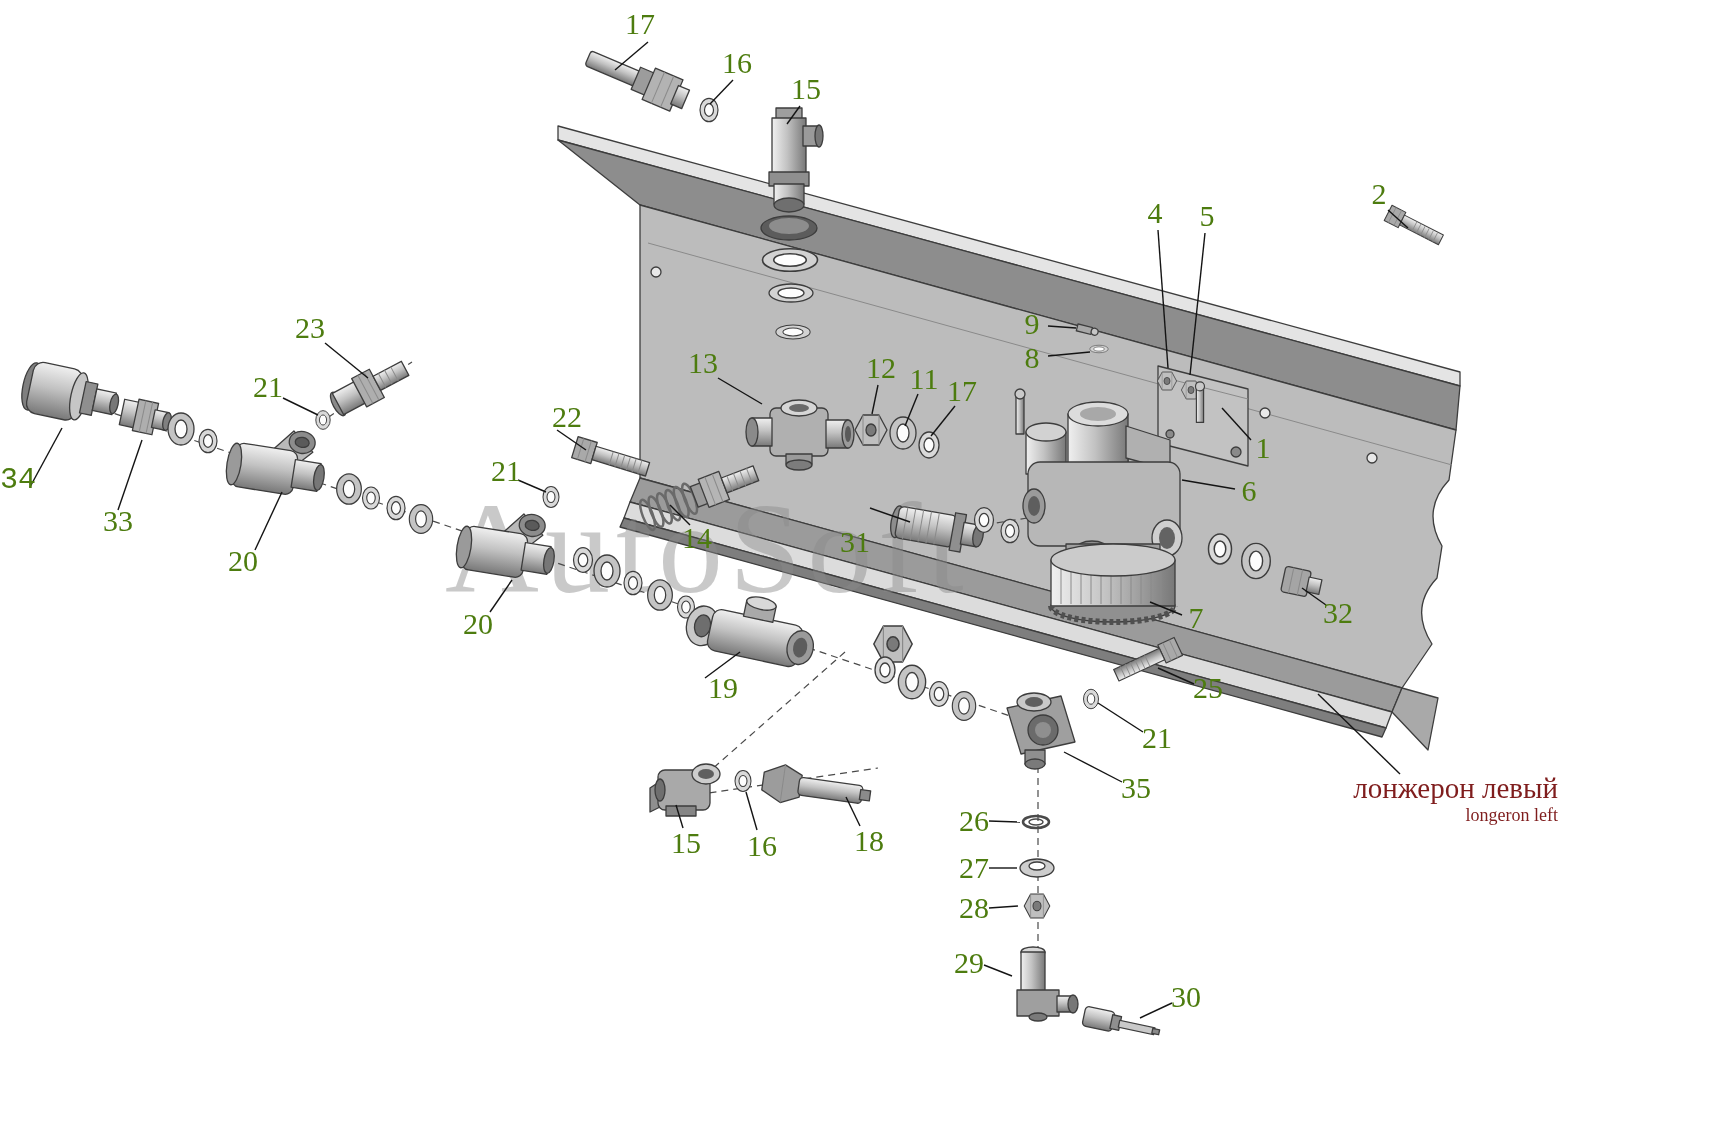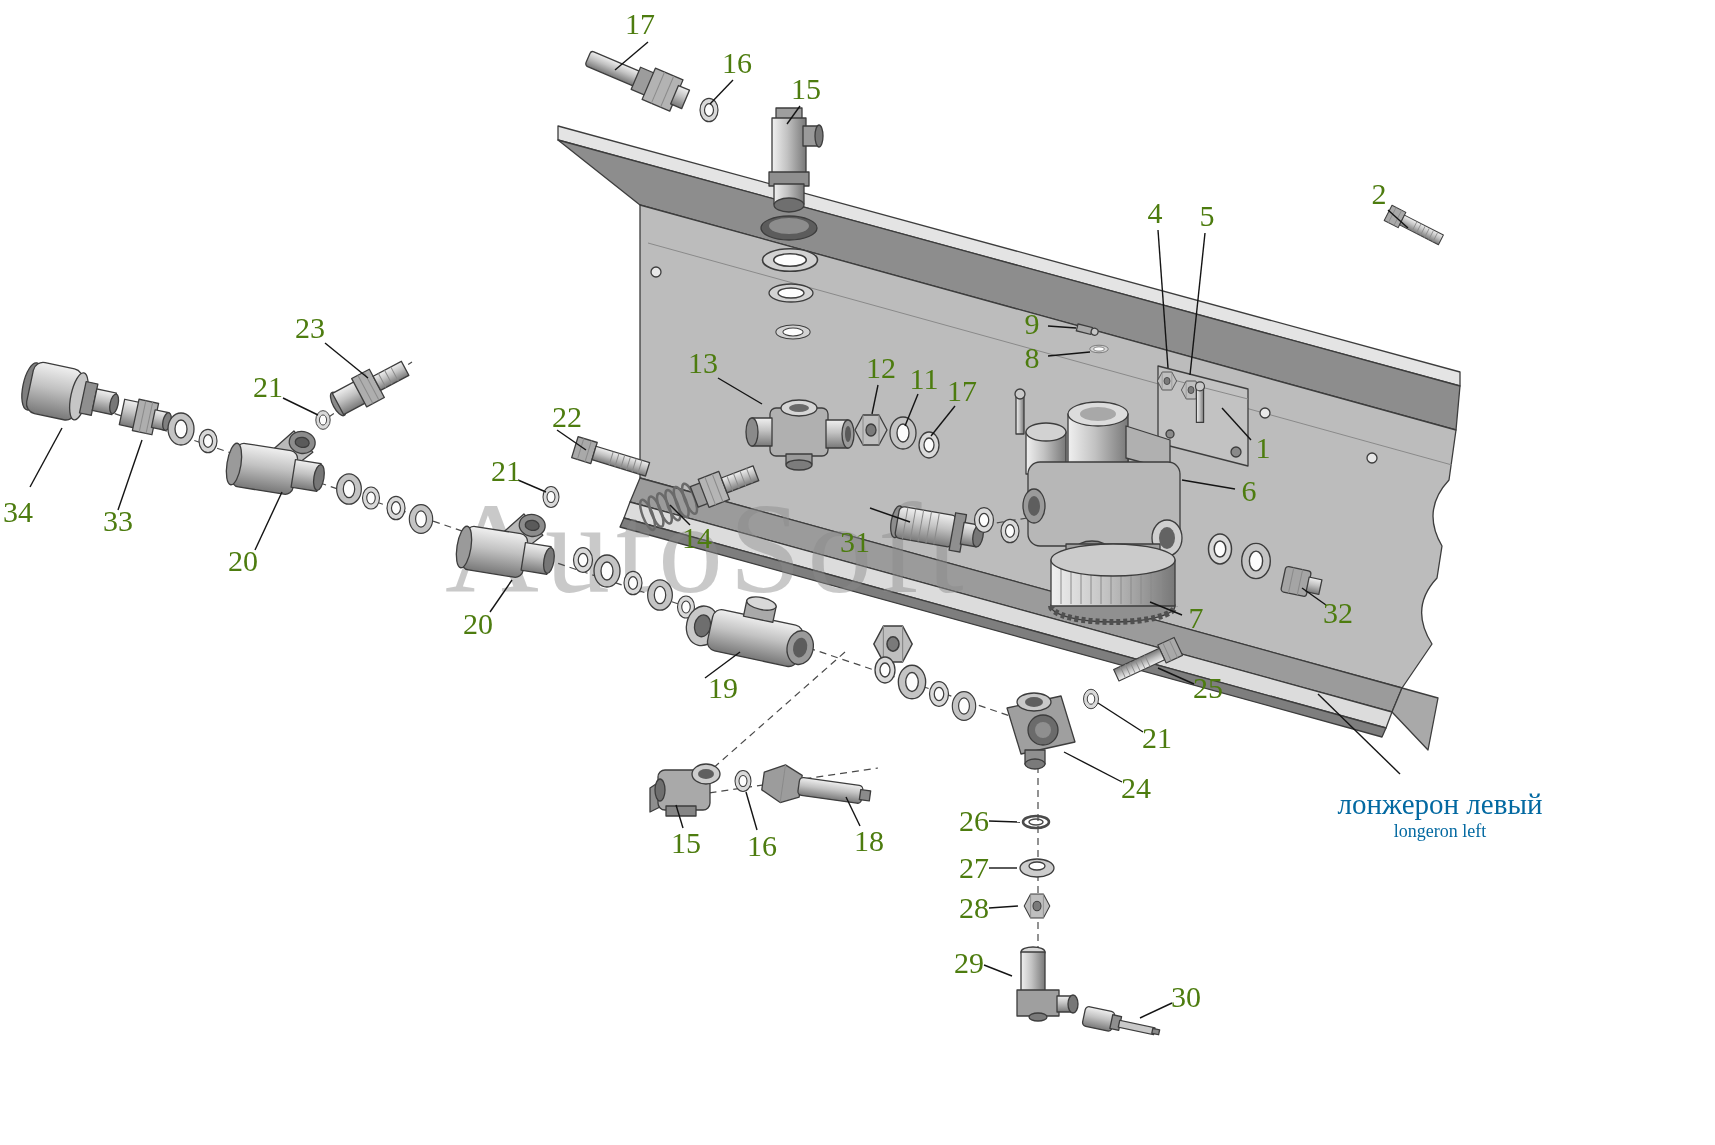"34" div.callout { font-family: none -> Liberation Mono, monospace; top: 512px -> 480px }
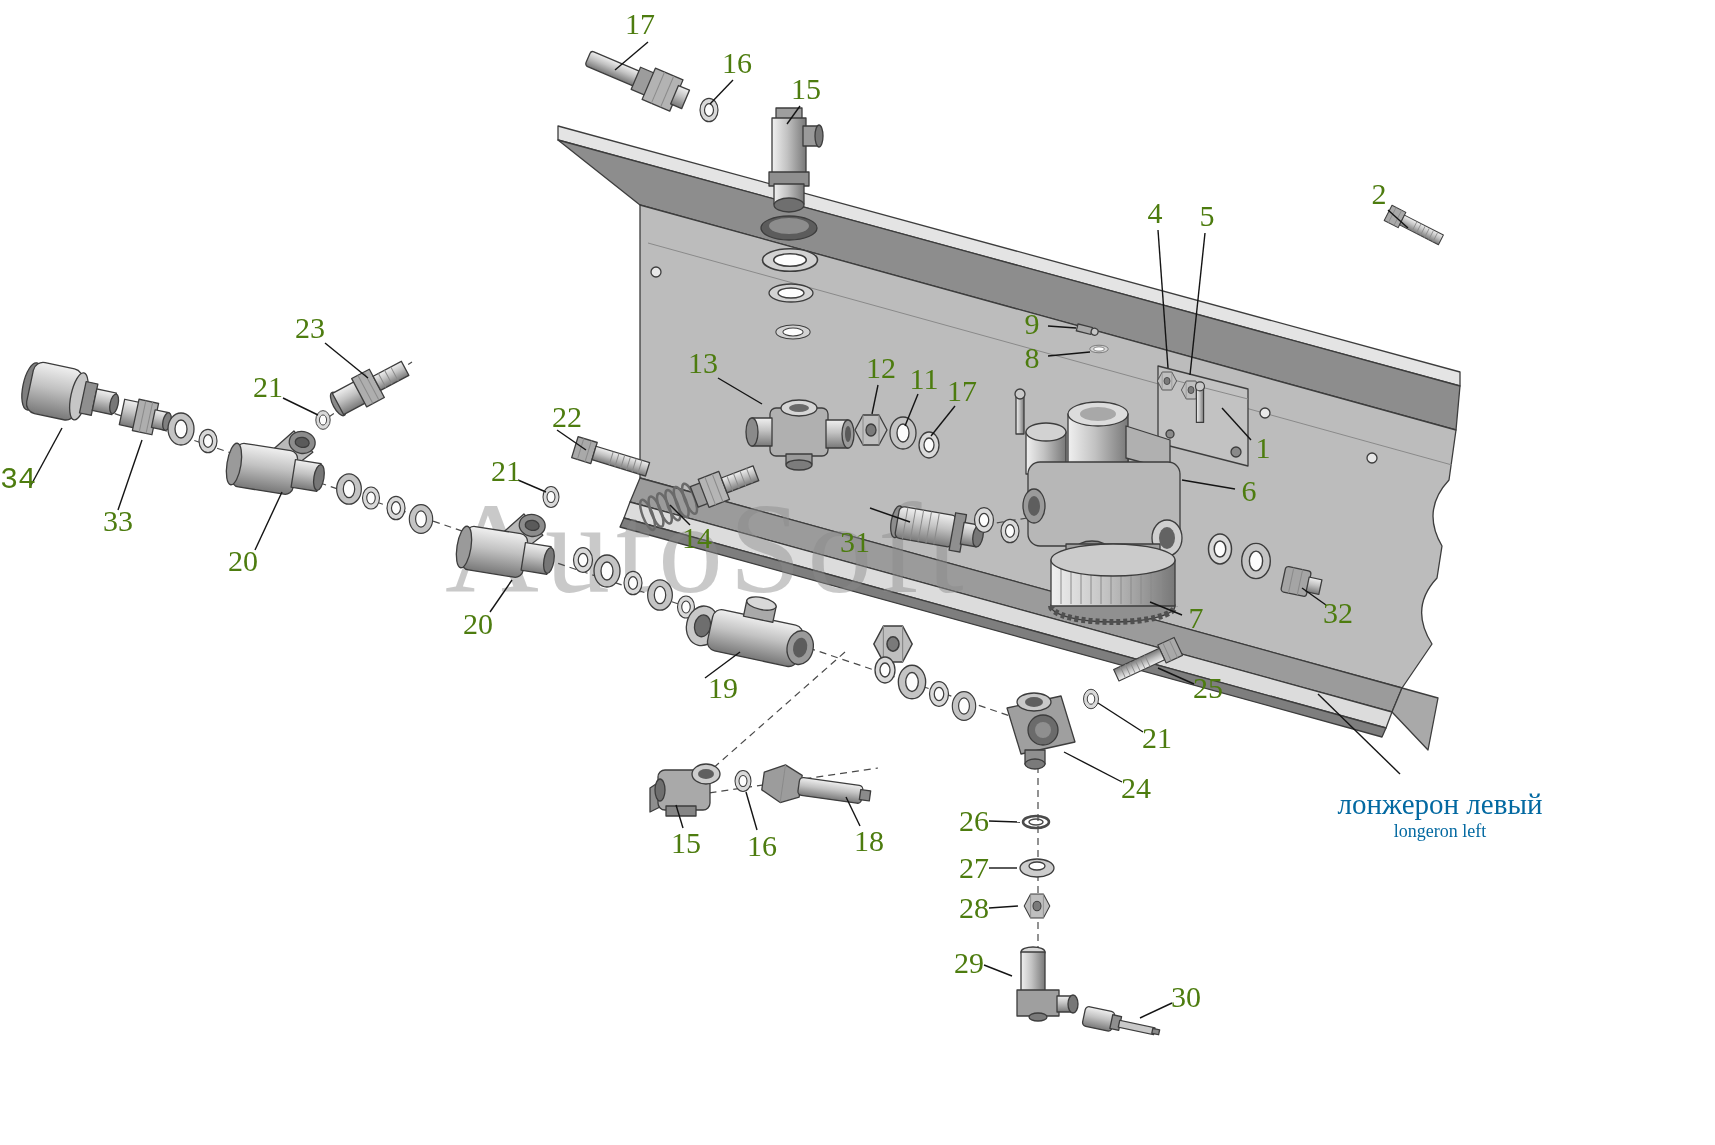"24" div.callout { text: 24 -> 35 }
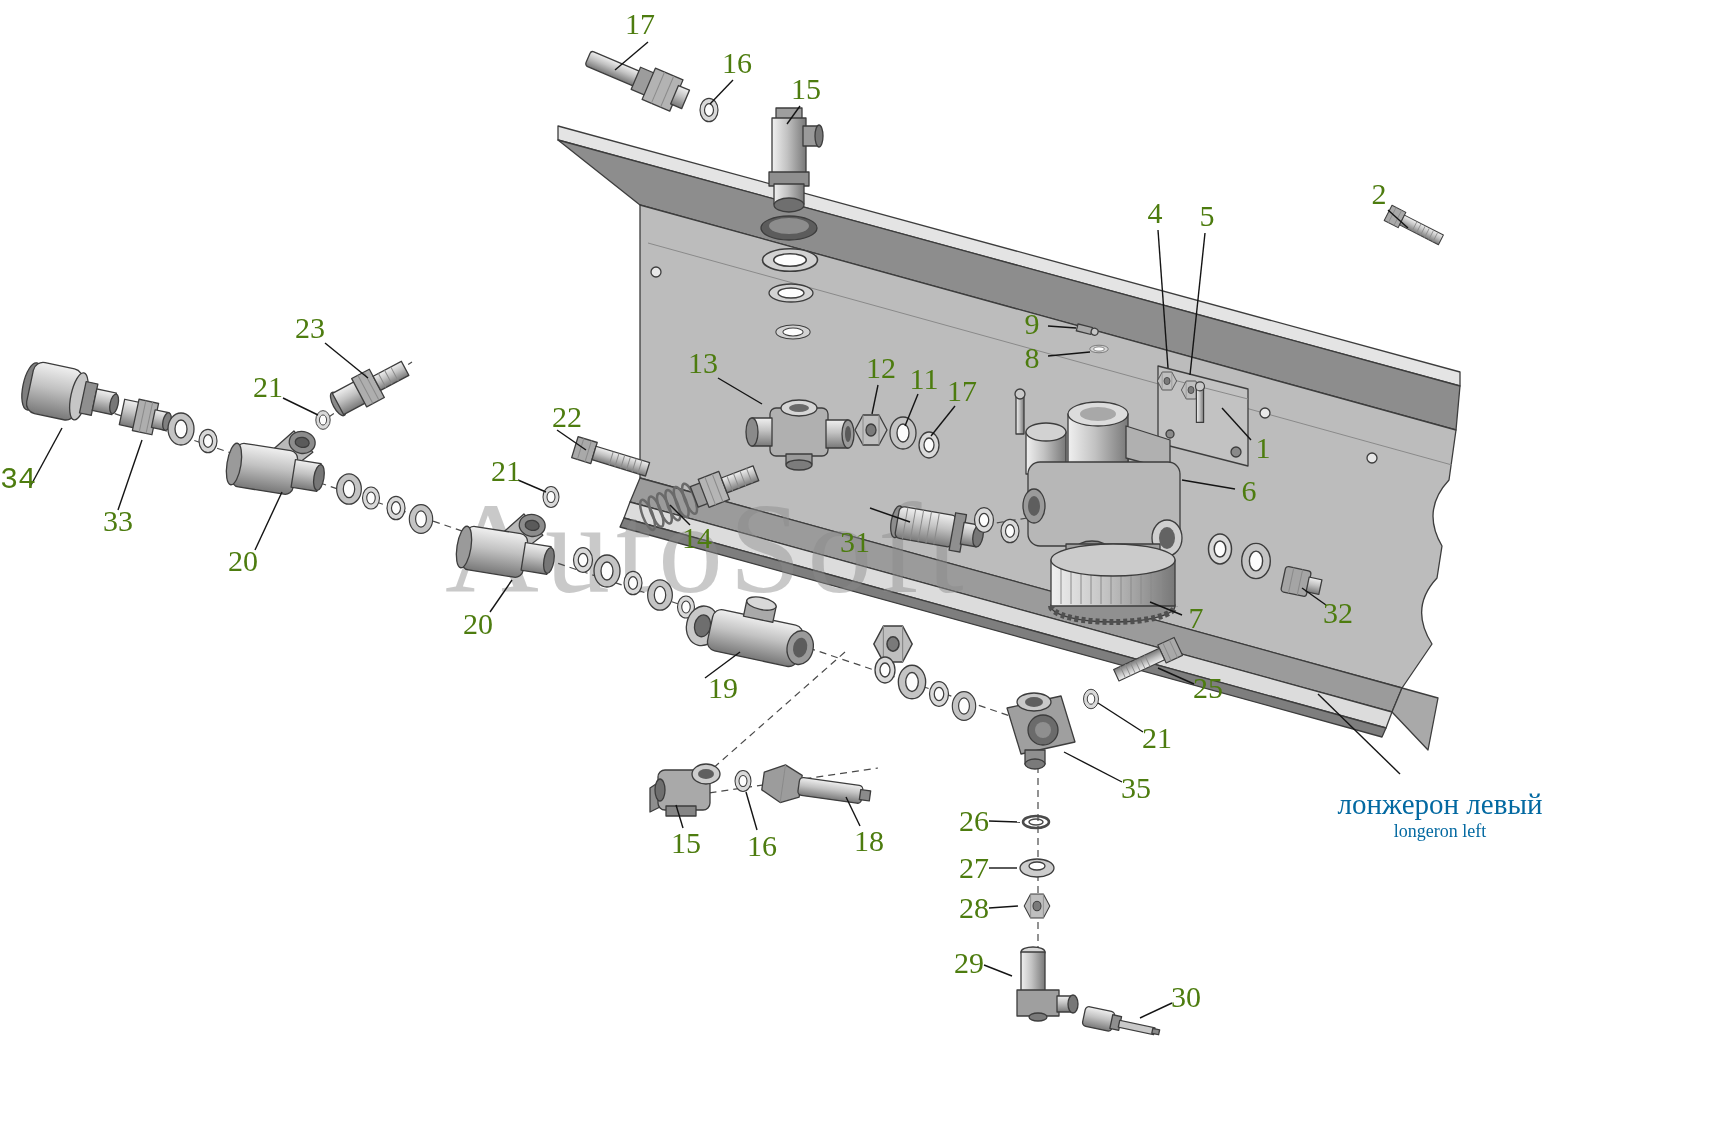"лонжерон левый" .caption { color: #0369a1 -> #7f1d1d; text-align: center -> right; top: 788px -> 772px }
